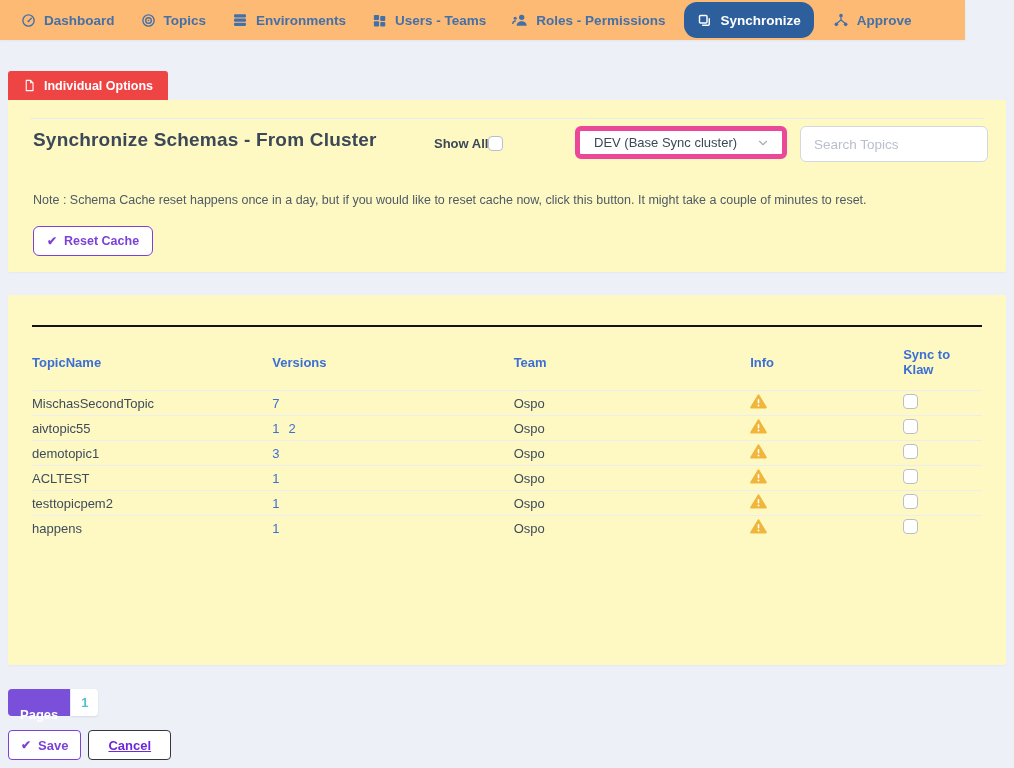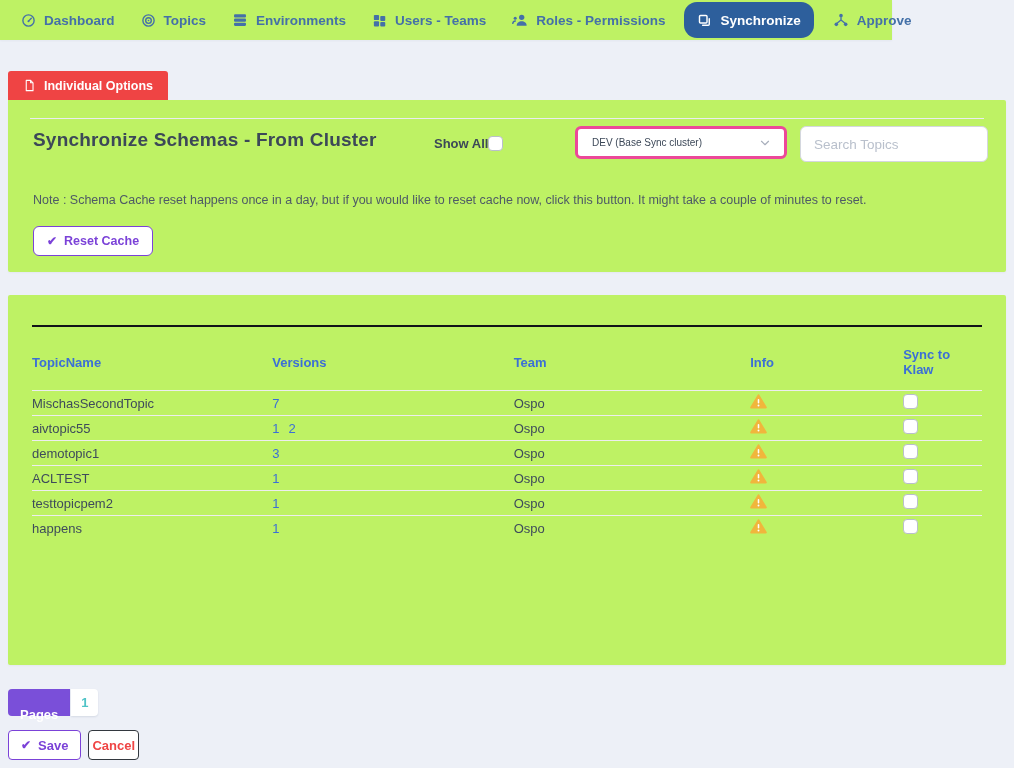"Dashboard" .navbar { background: #bef264 -> #fdba74; width: 892px -> 965px }
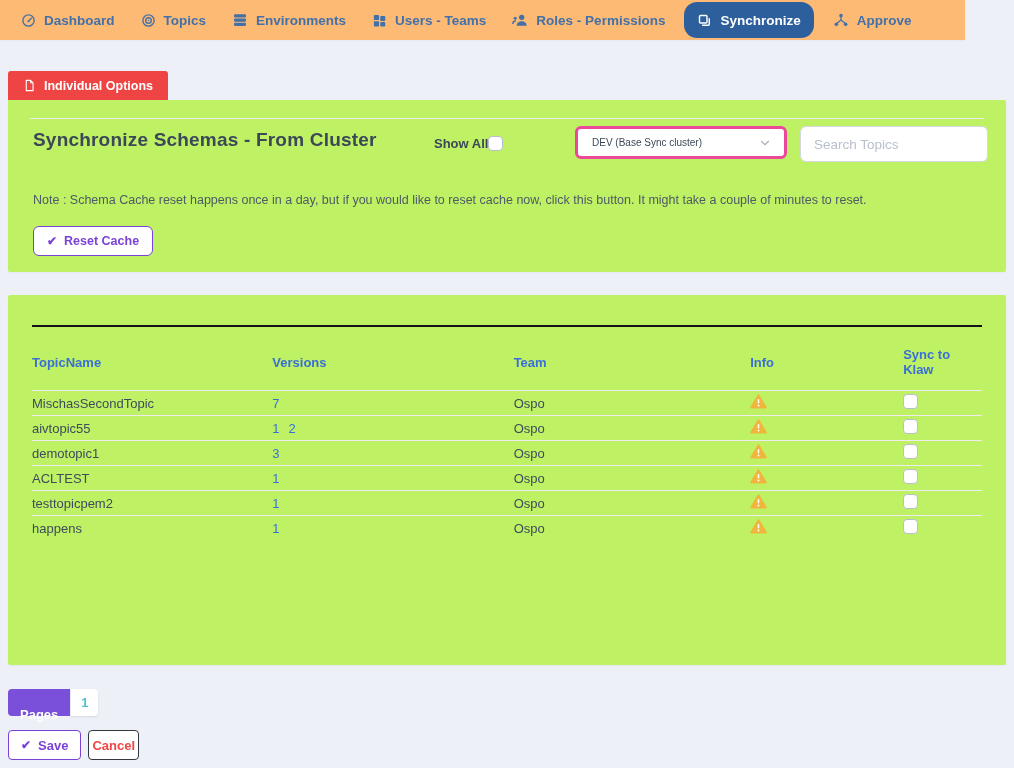"Synchronize Schemas - From Cluster" .panel { background: #bef264 -> #fef9c3 }
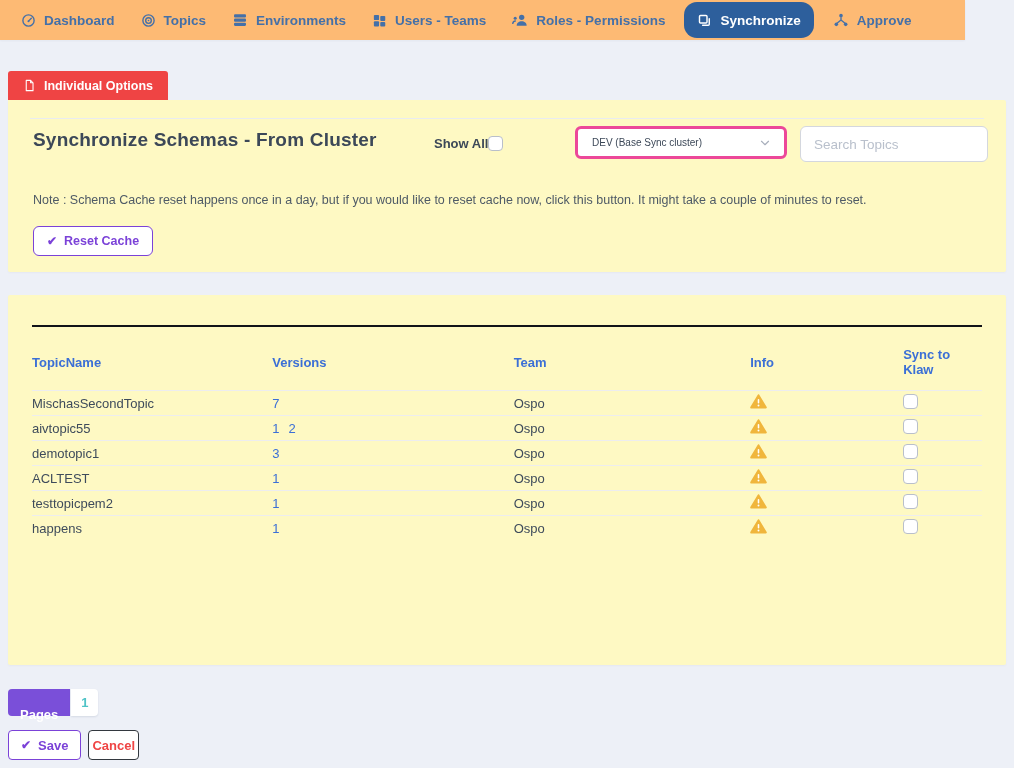"DEV (Base Sync cluster)" .cluster-select { border: 3px solid #ec4899 -> 5px solid #ec4899; font-size: 10px -> 13px }
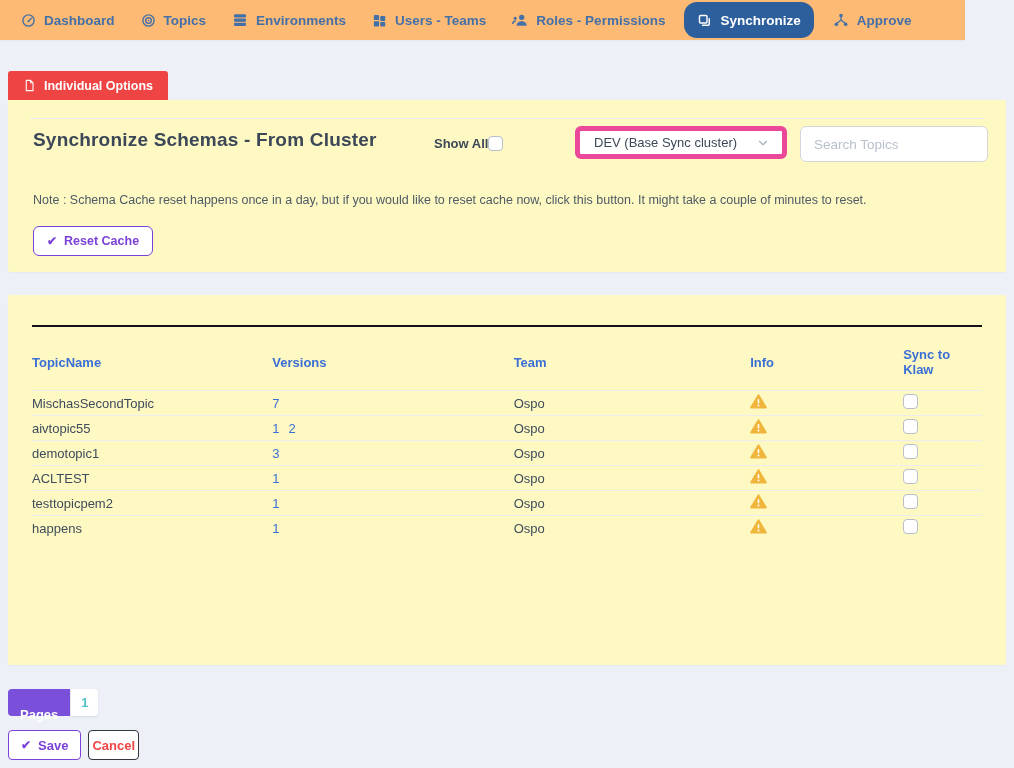"Cancel" .cancel-btn { color: #ef4444 -> #6d28d9; padding: 0 3px -> 0 19px; text-decoration: none -> underline }
